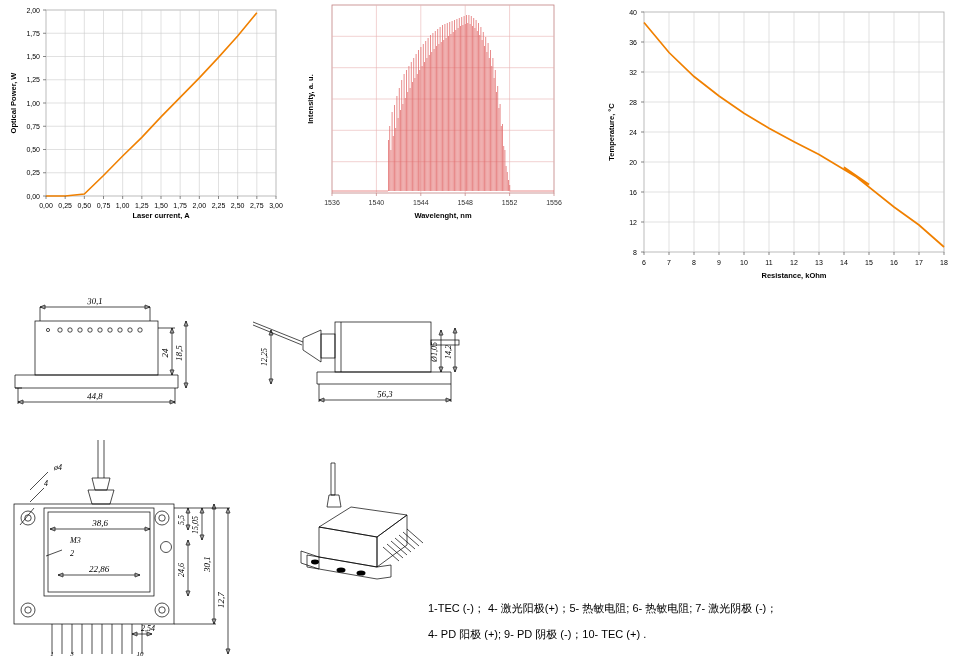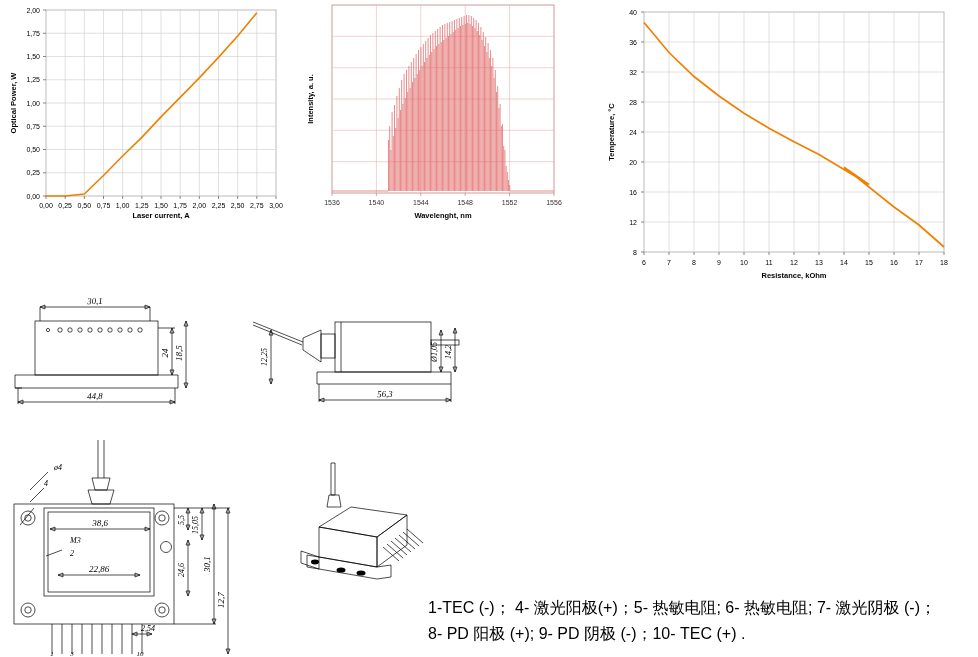"1-TEC (-)； 4- 激光阳极(+)；5- 热敏电阻;" .legend-line { font-size: 16px -> 11px }
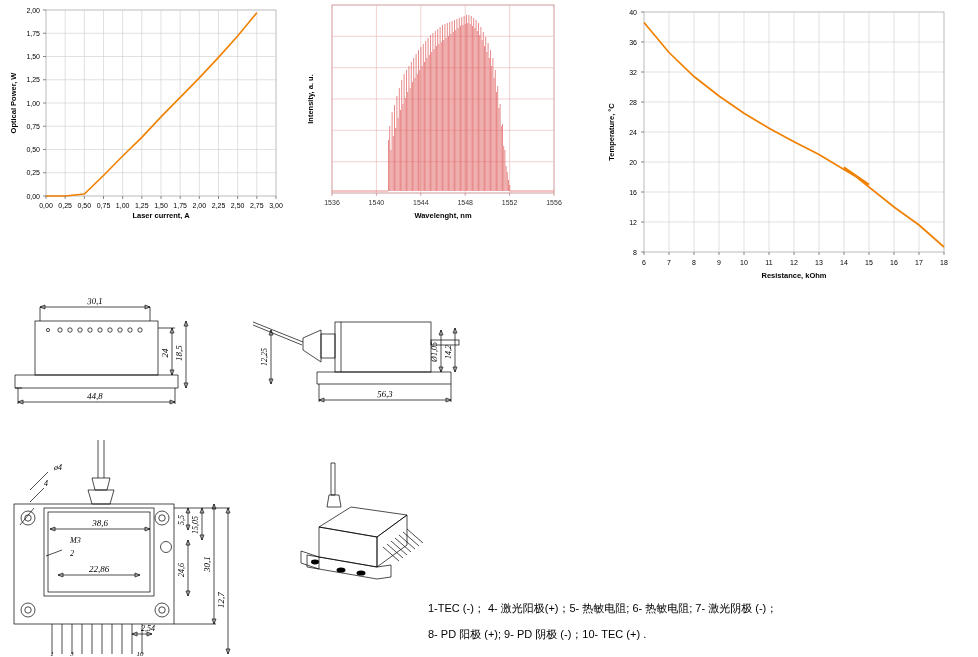"8- PD 阳极 (+); 9-" div.legend-line { text: 8- -> 4- }
